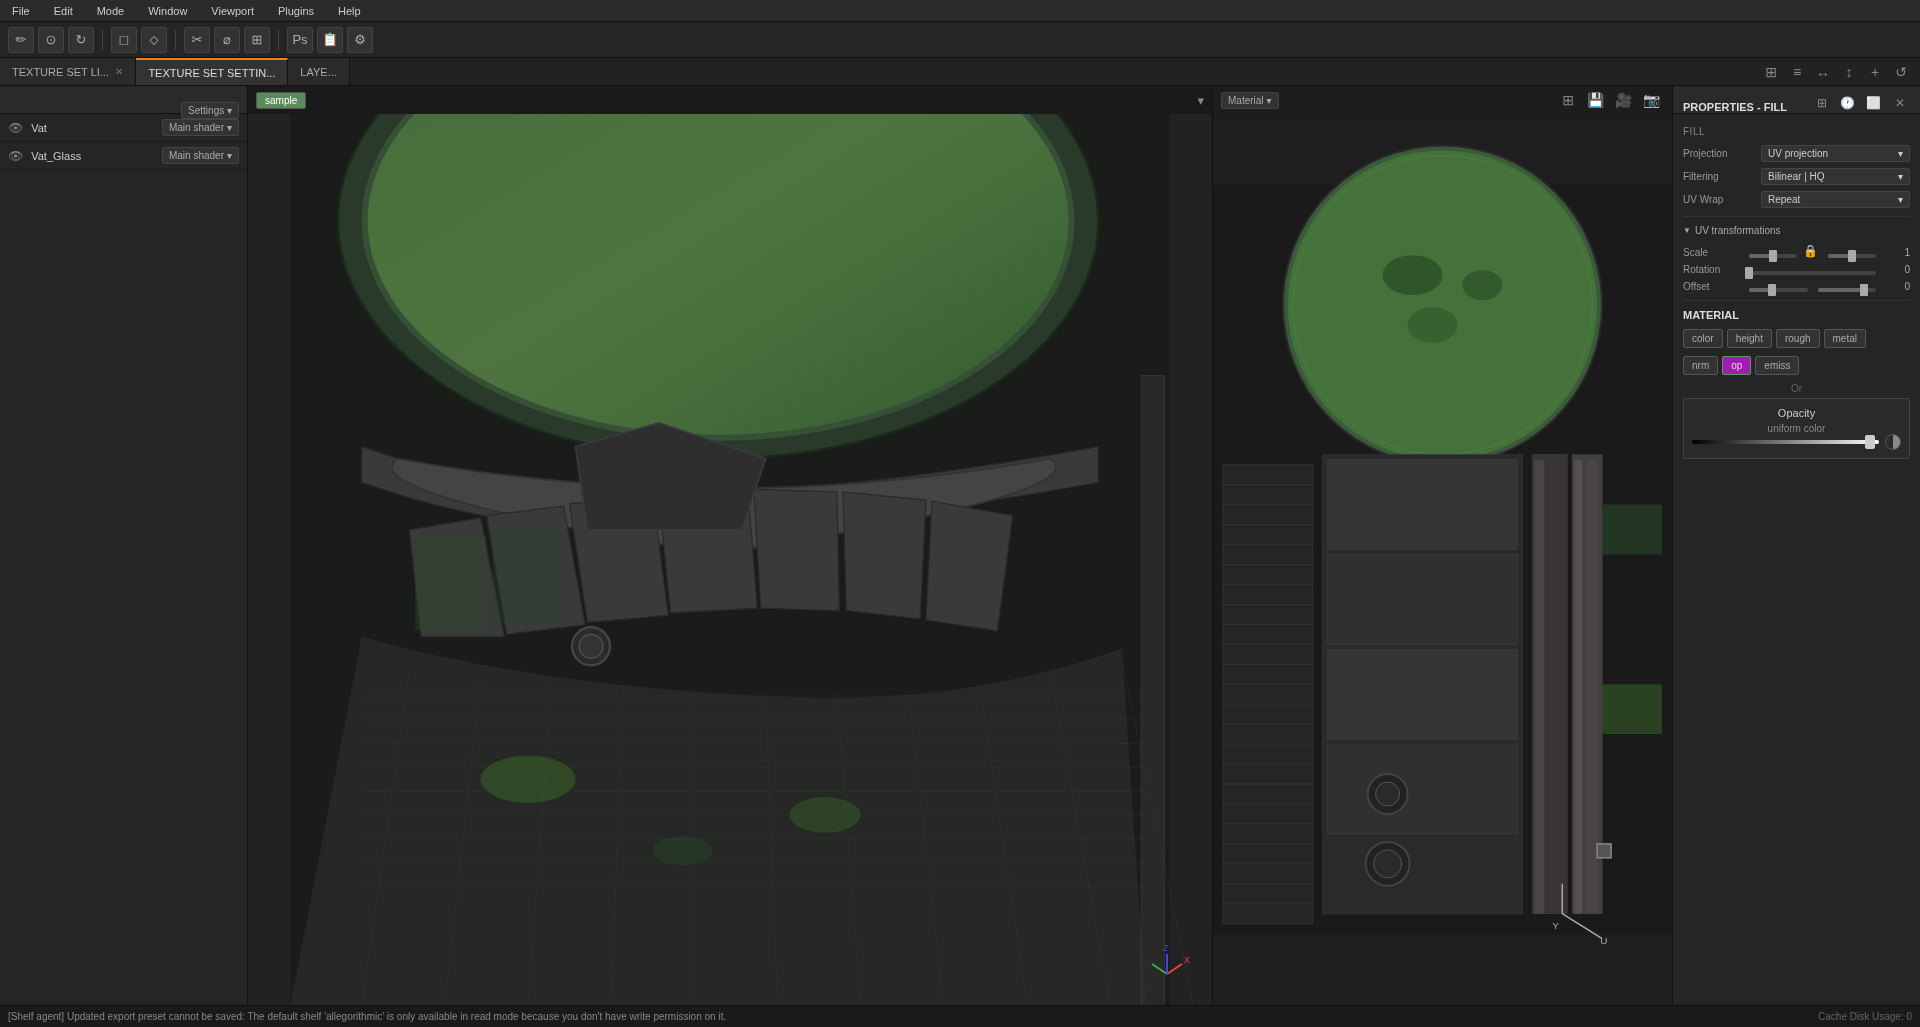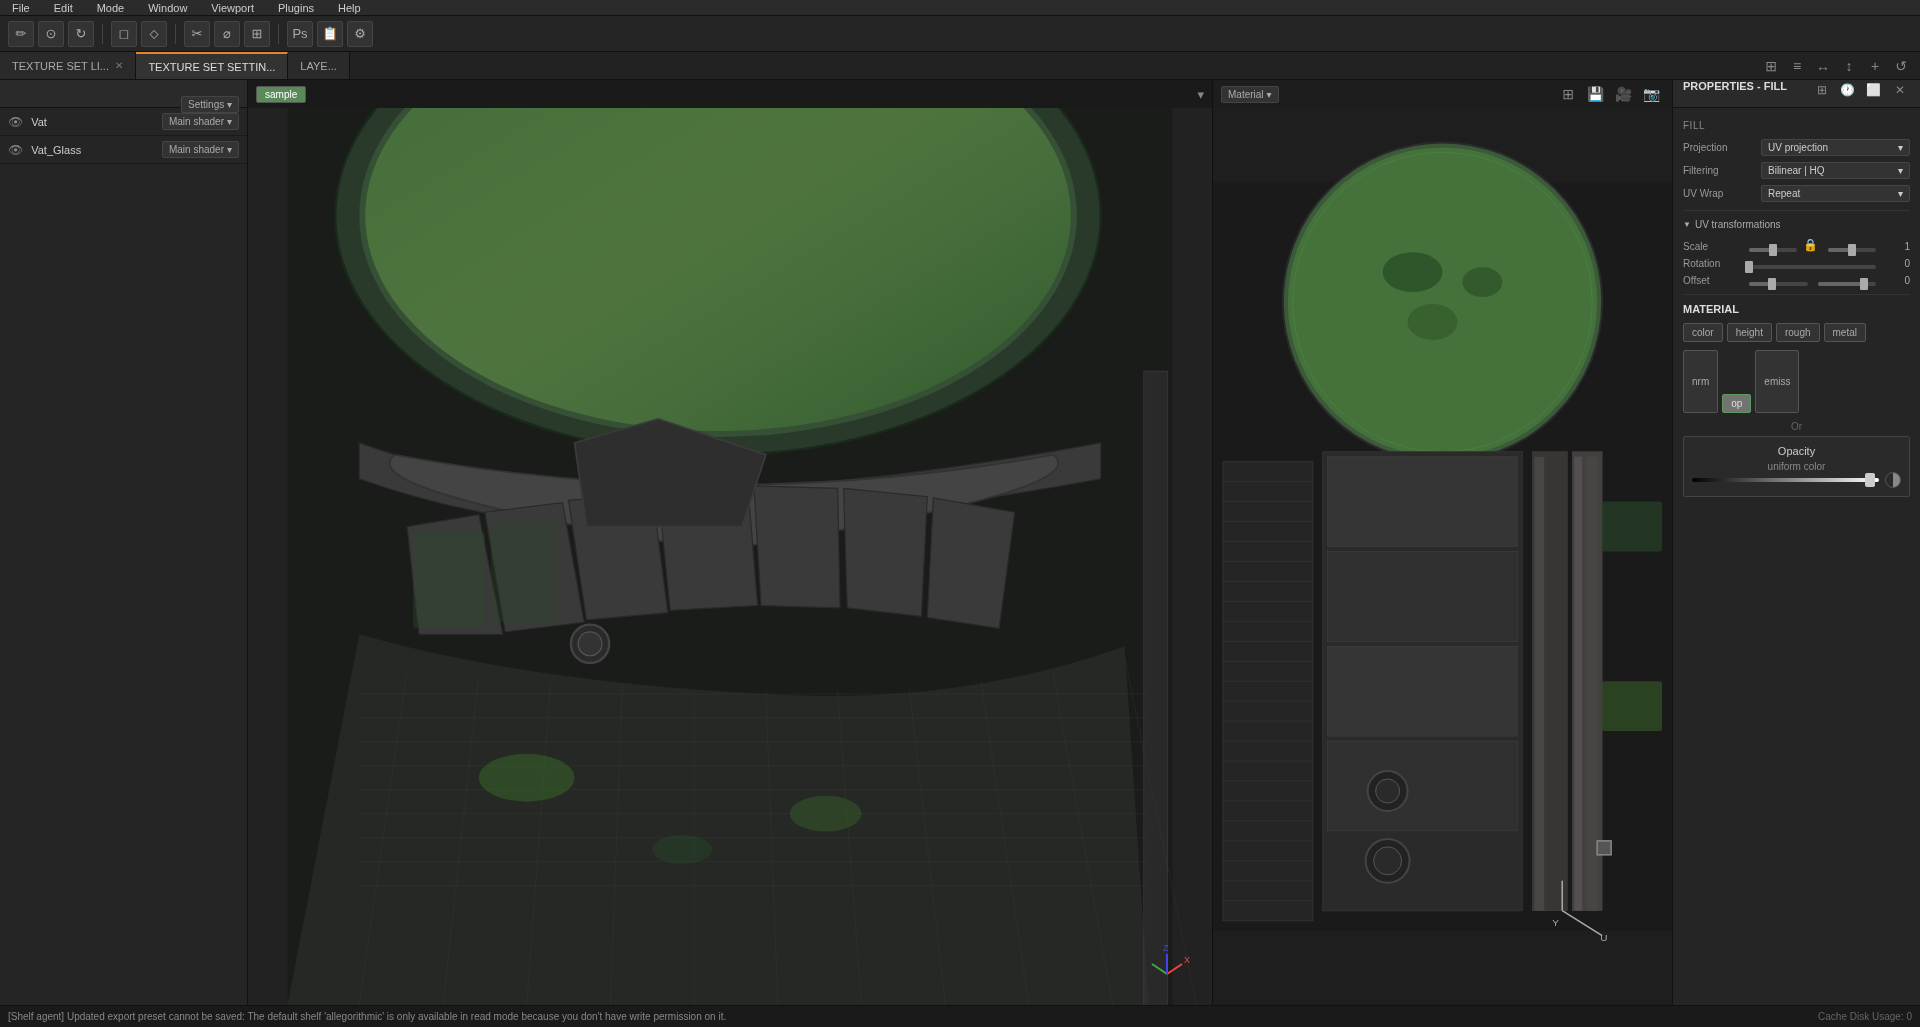"File" .menu-bar { height: 16px -> 22px }
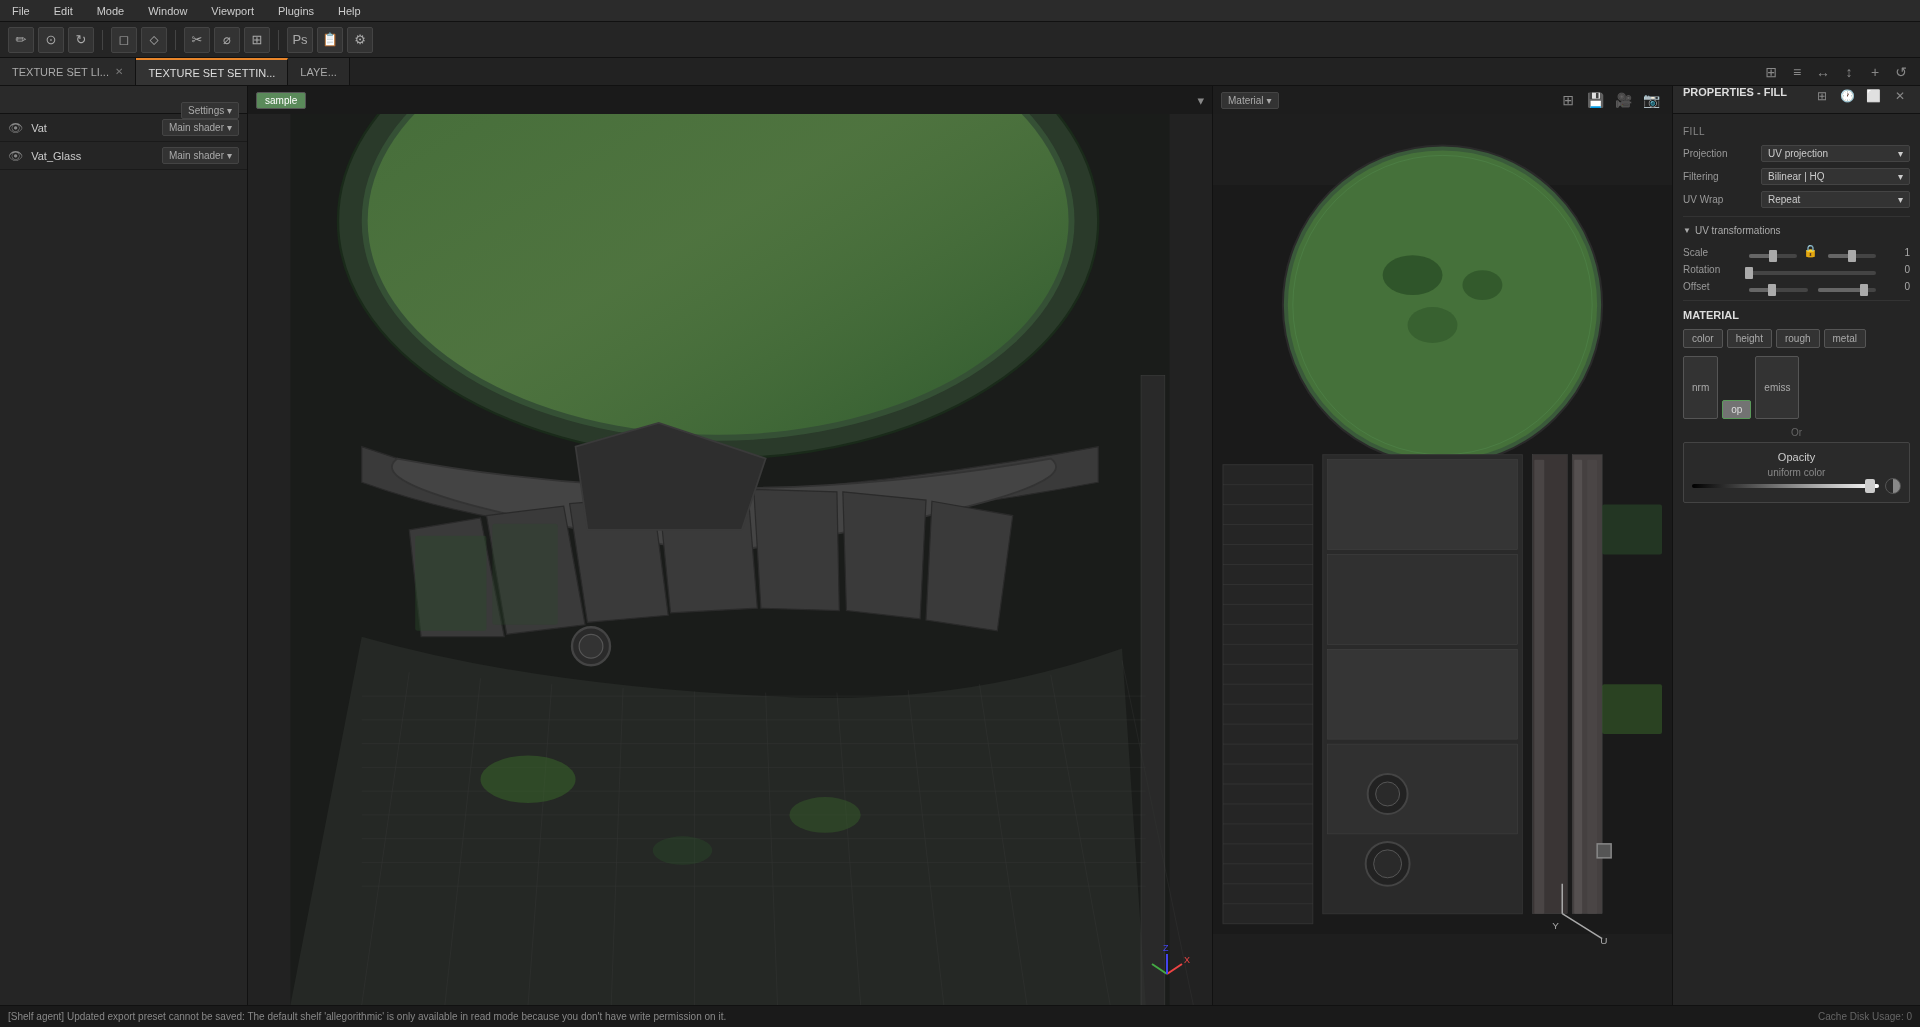"PROPERTIES - FILL" .panel-header { align-items: flex-start -> flex-end }
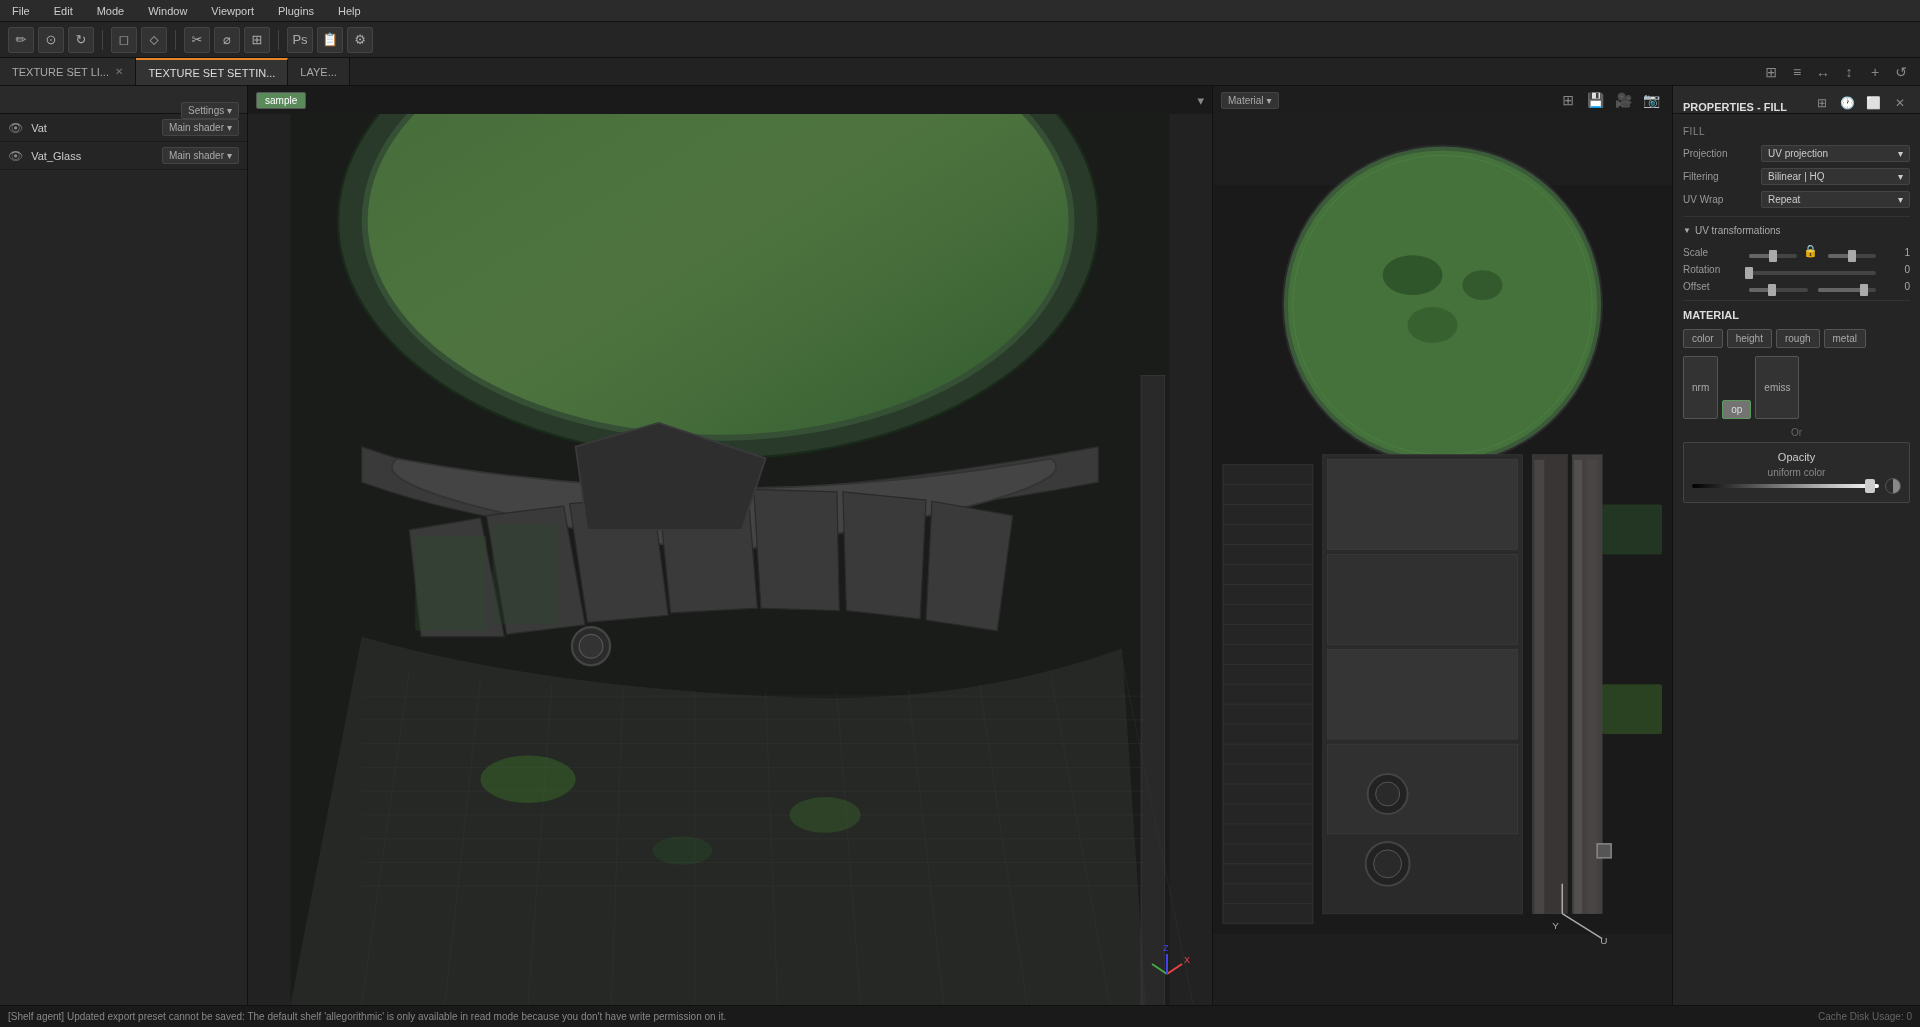"op" .mat-btn.op-active { background: #737373 -> #a21caf; margin-top: 44px -> none }
